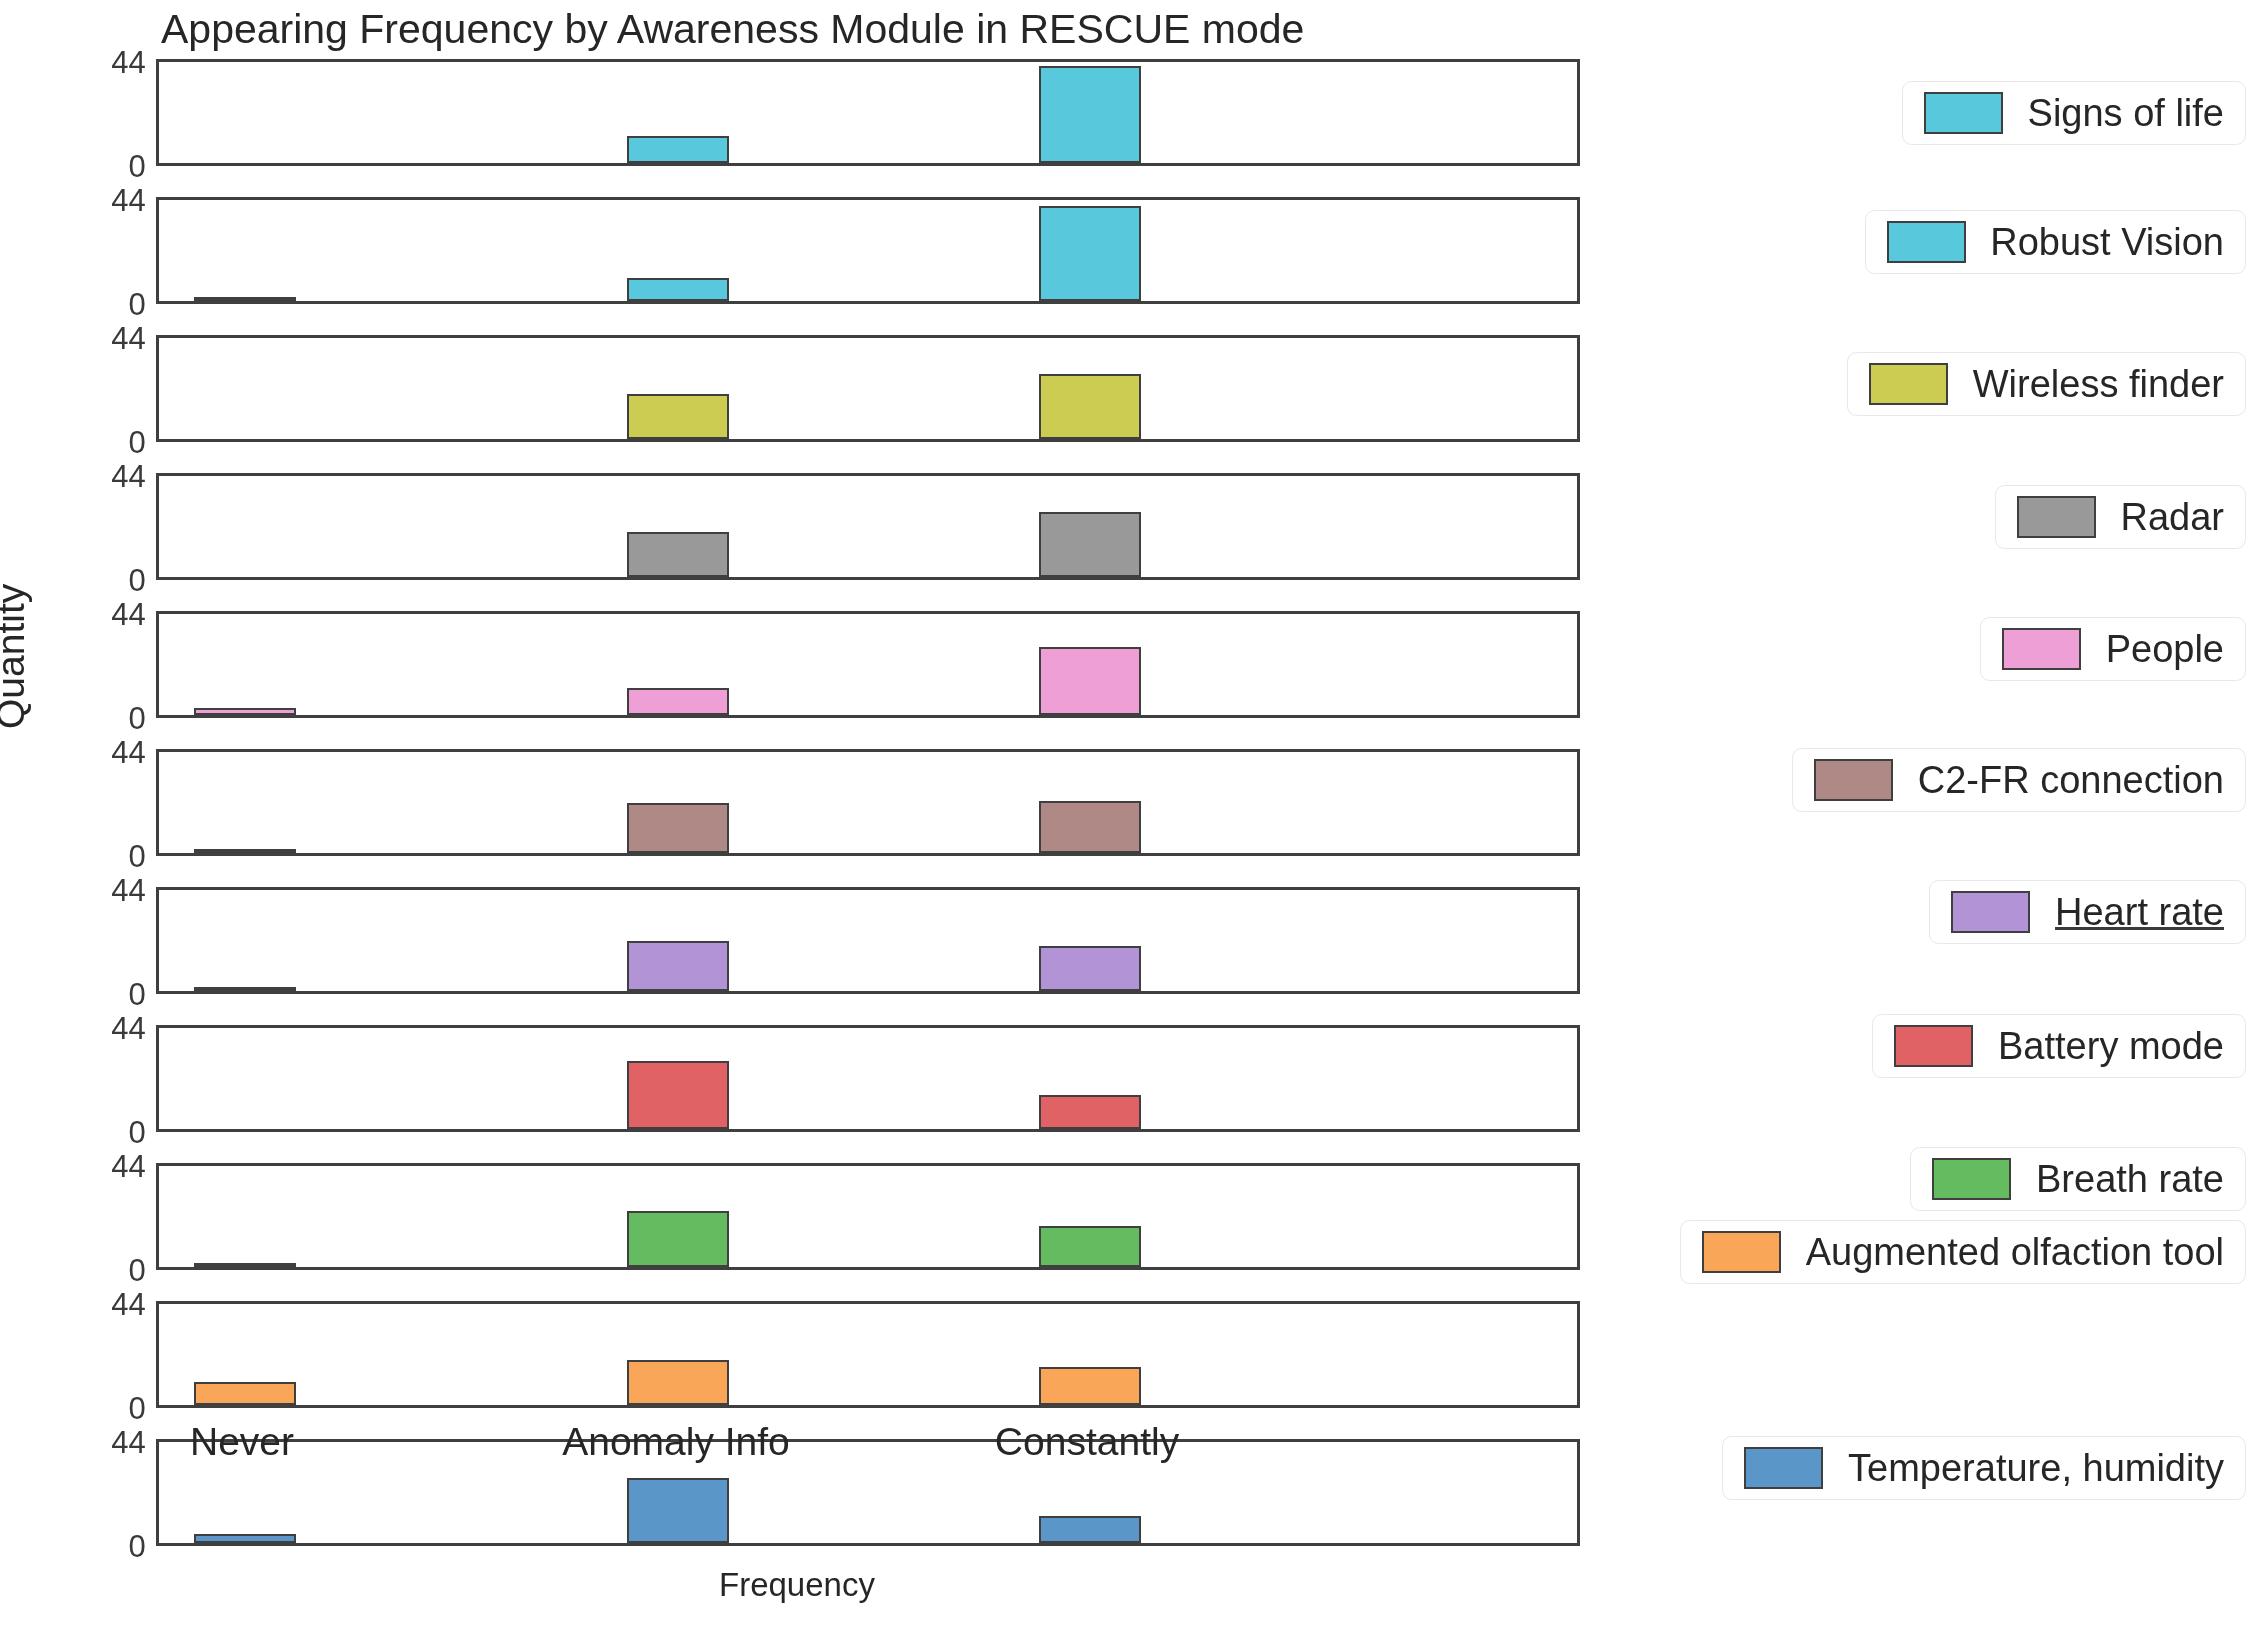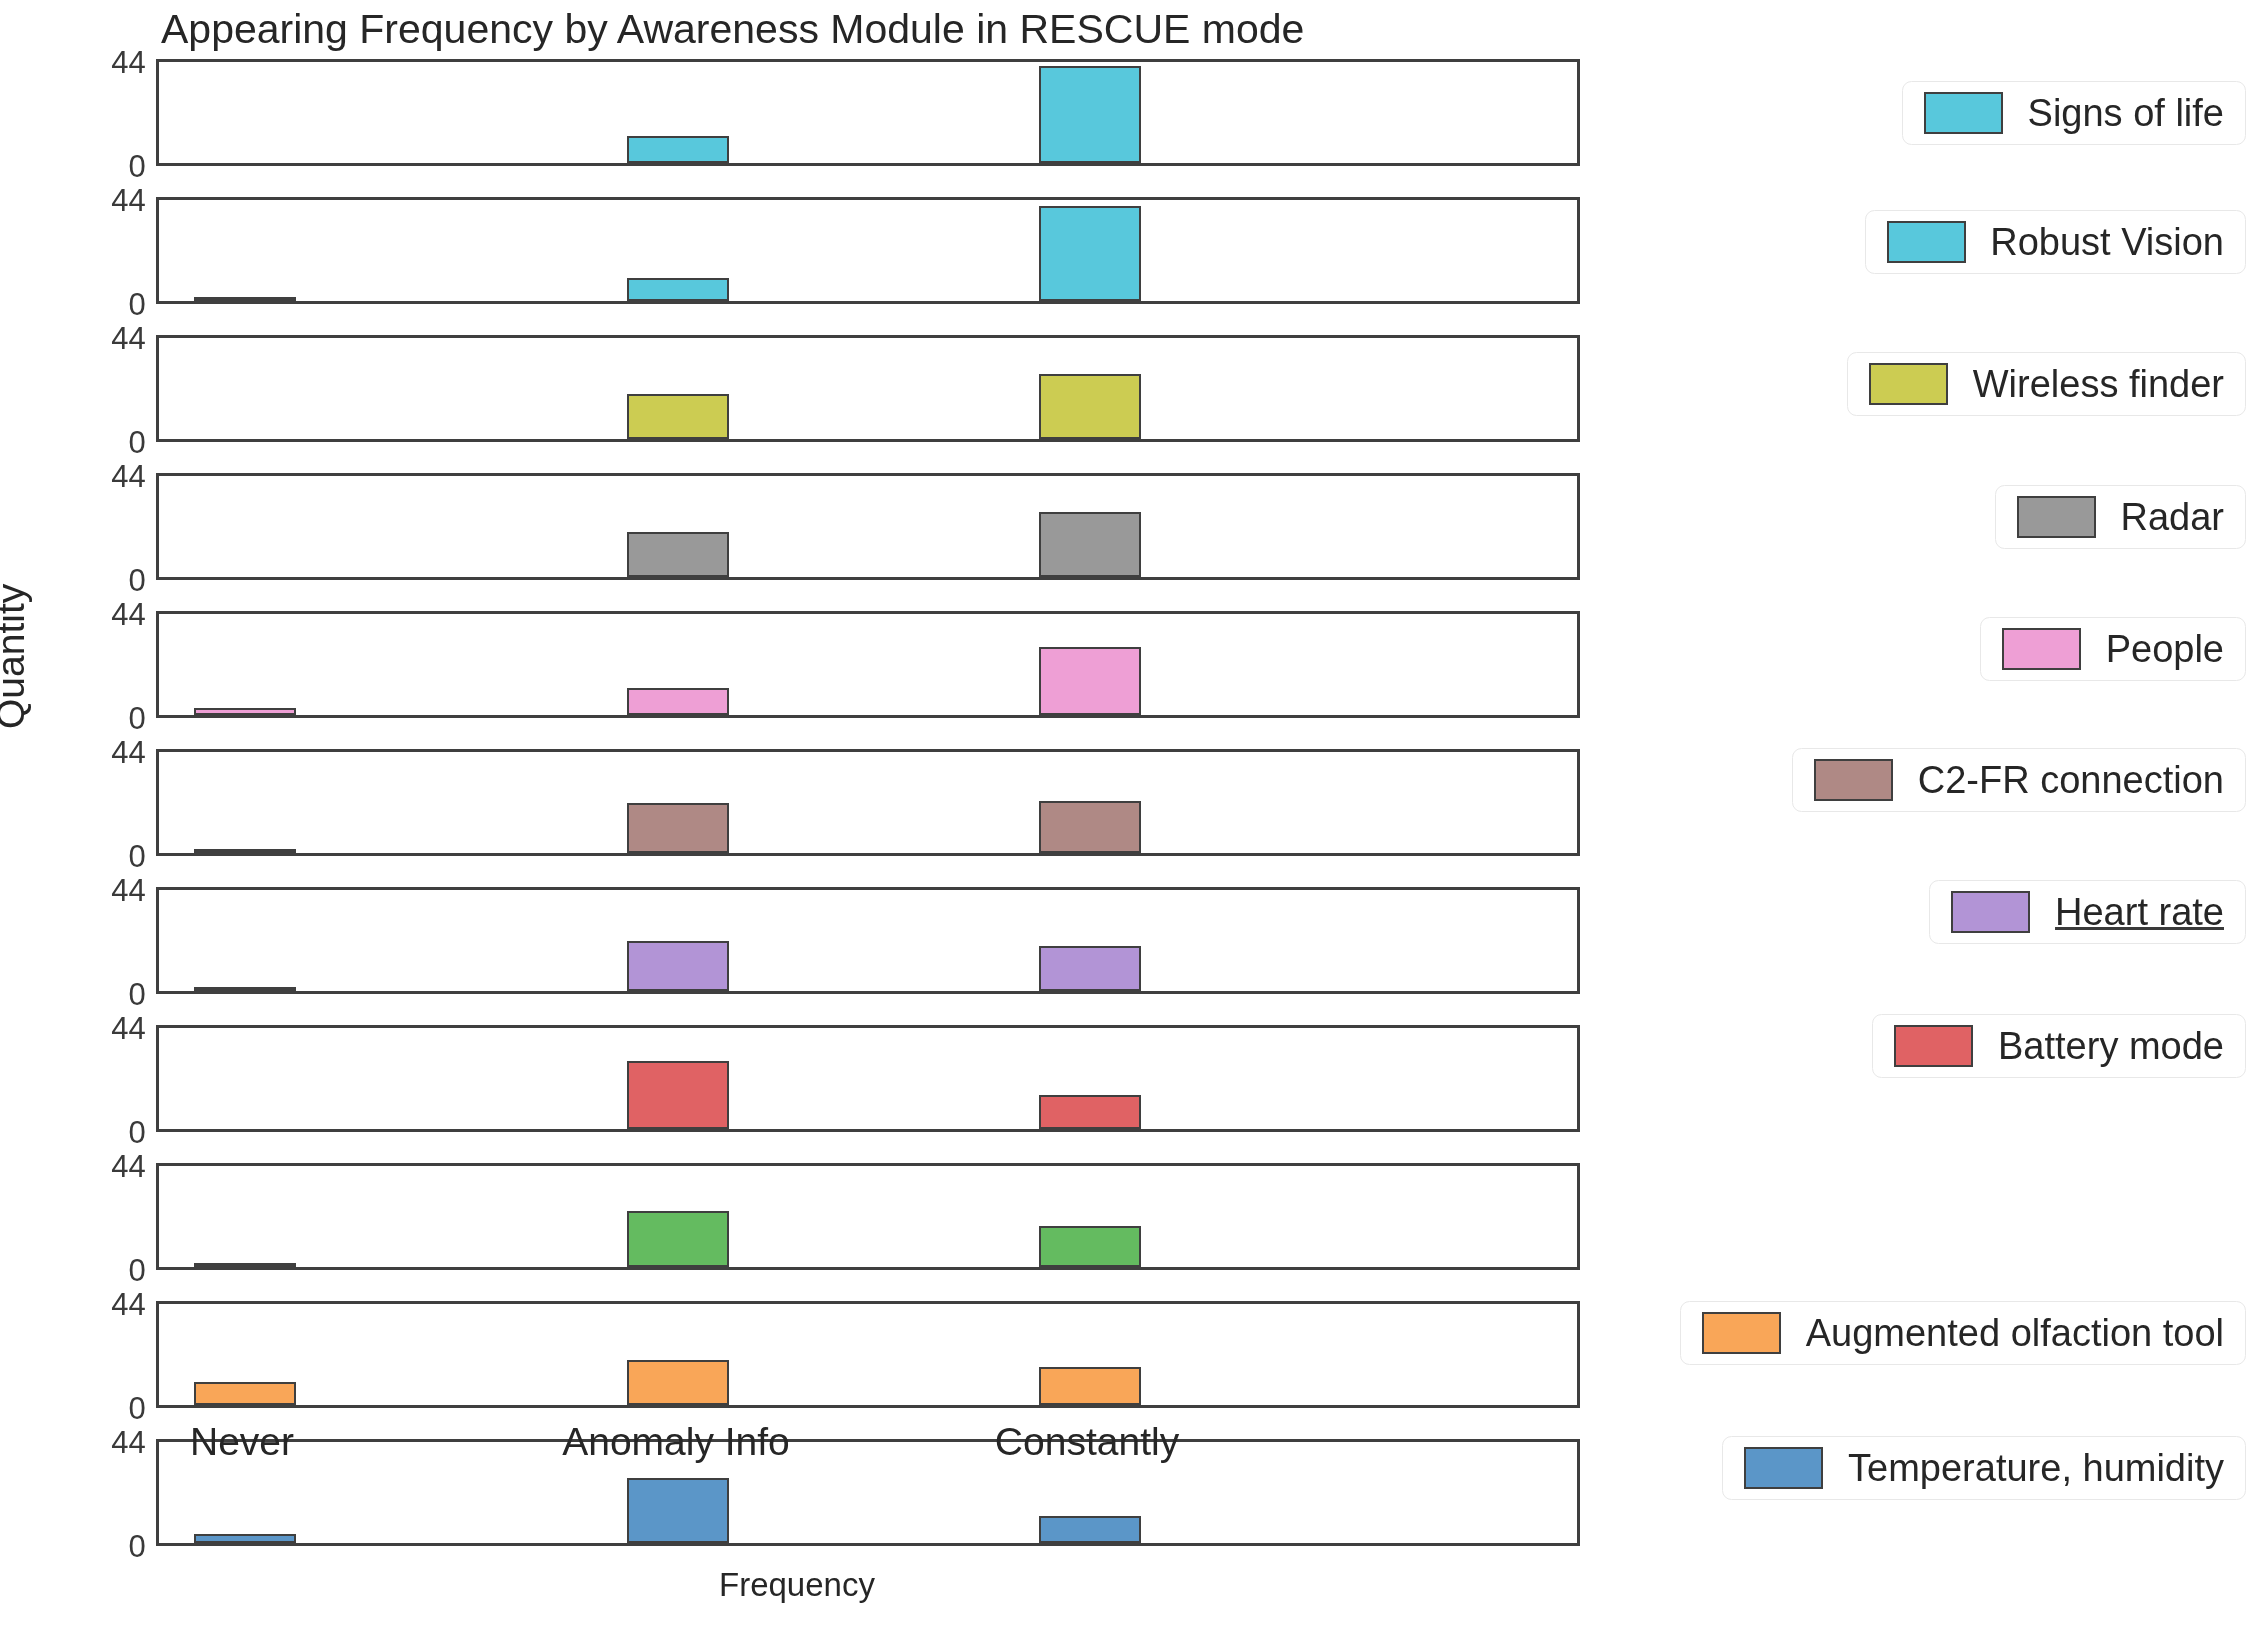"Breath rate" div.legend-item { html: none -> <div> <span></span> <span>Breath rate</span> </div> }
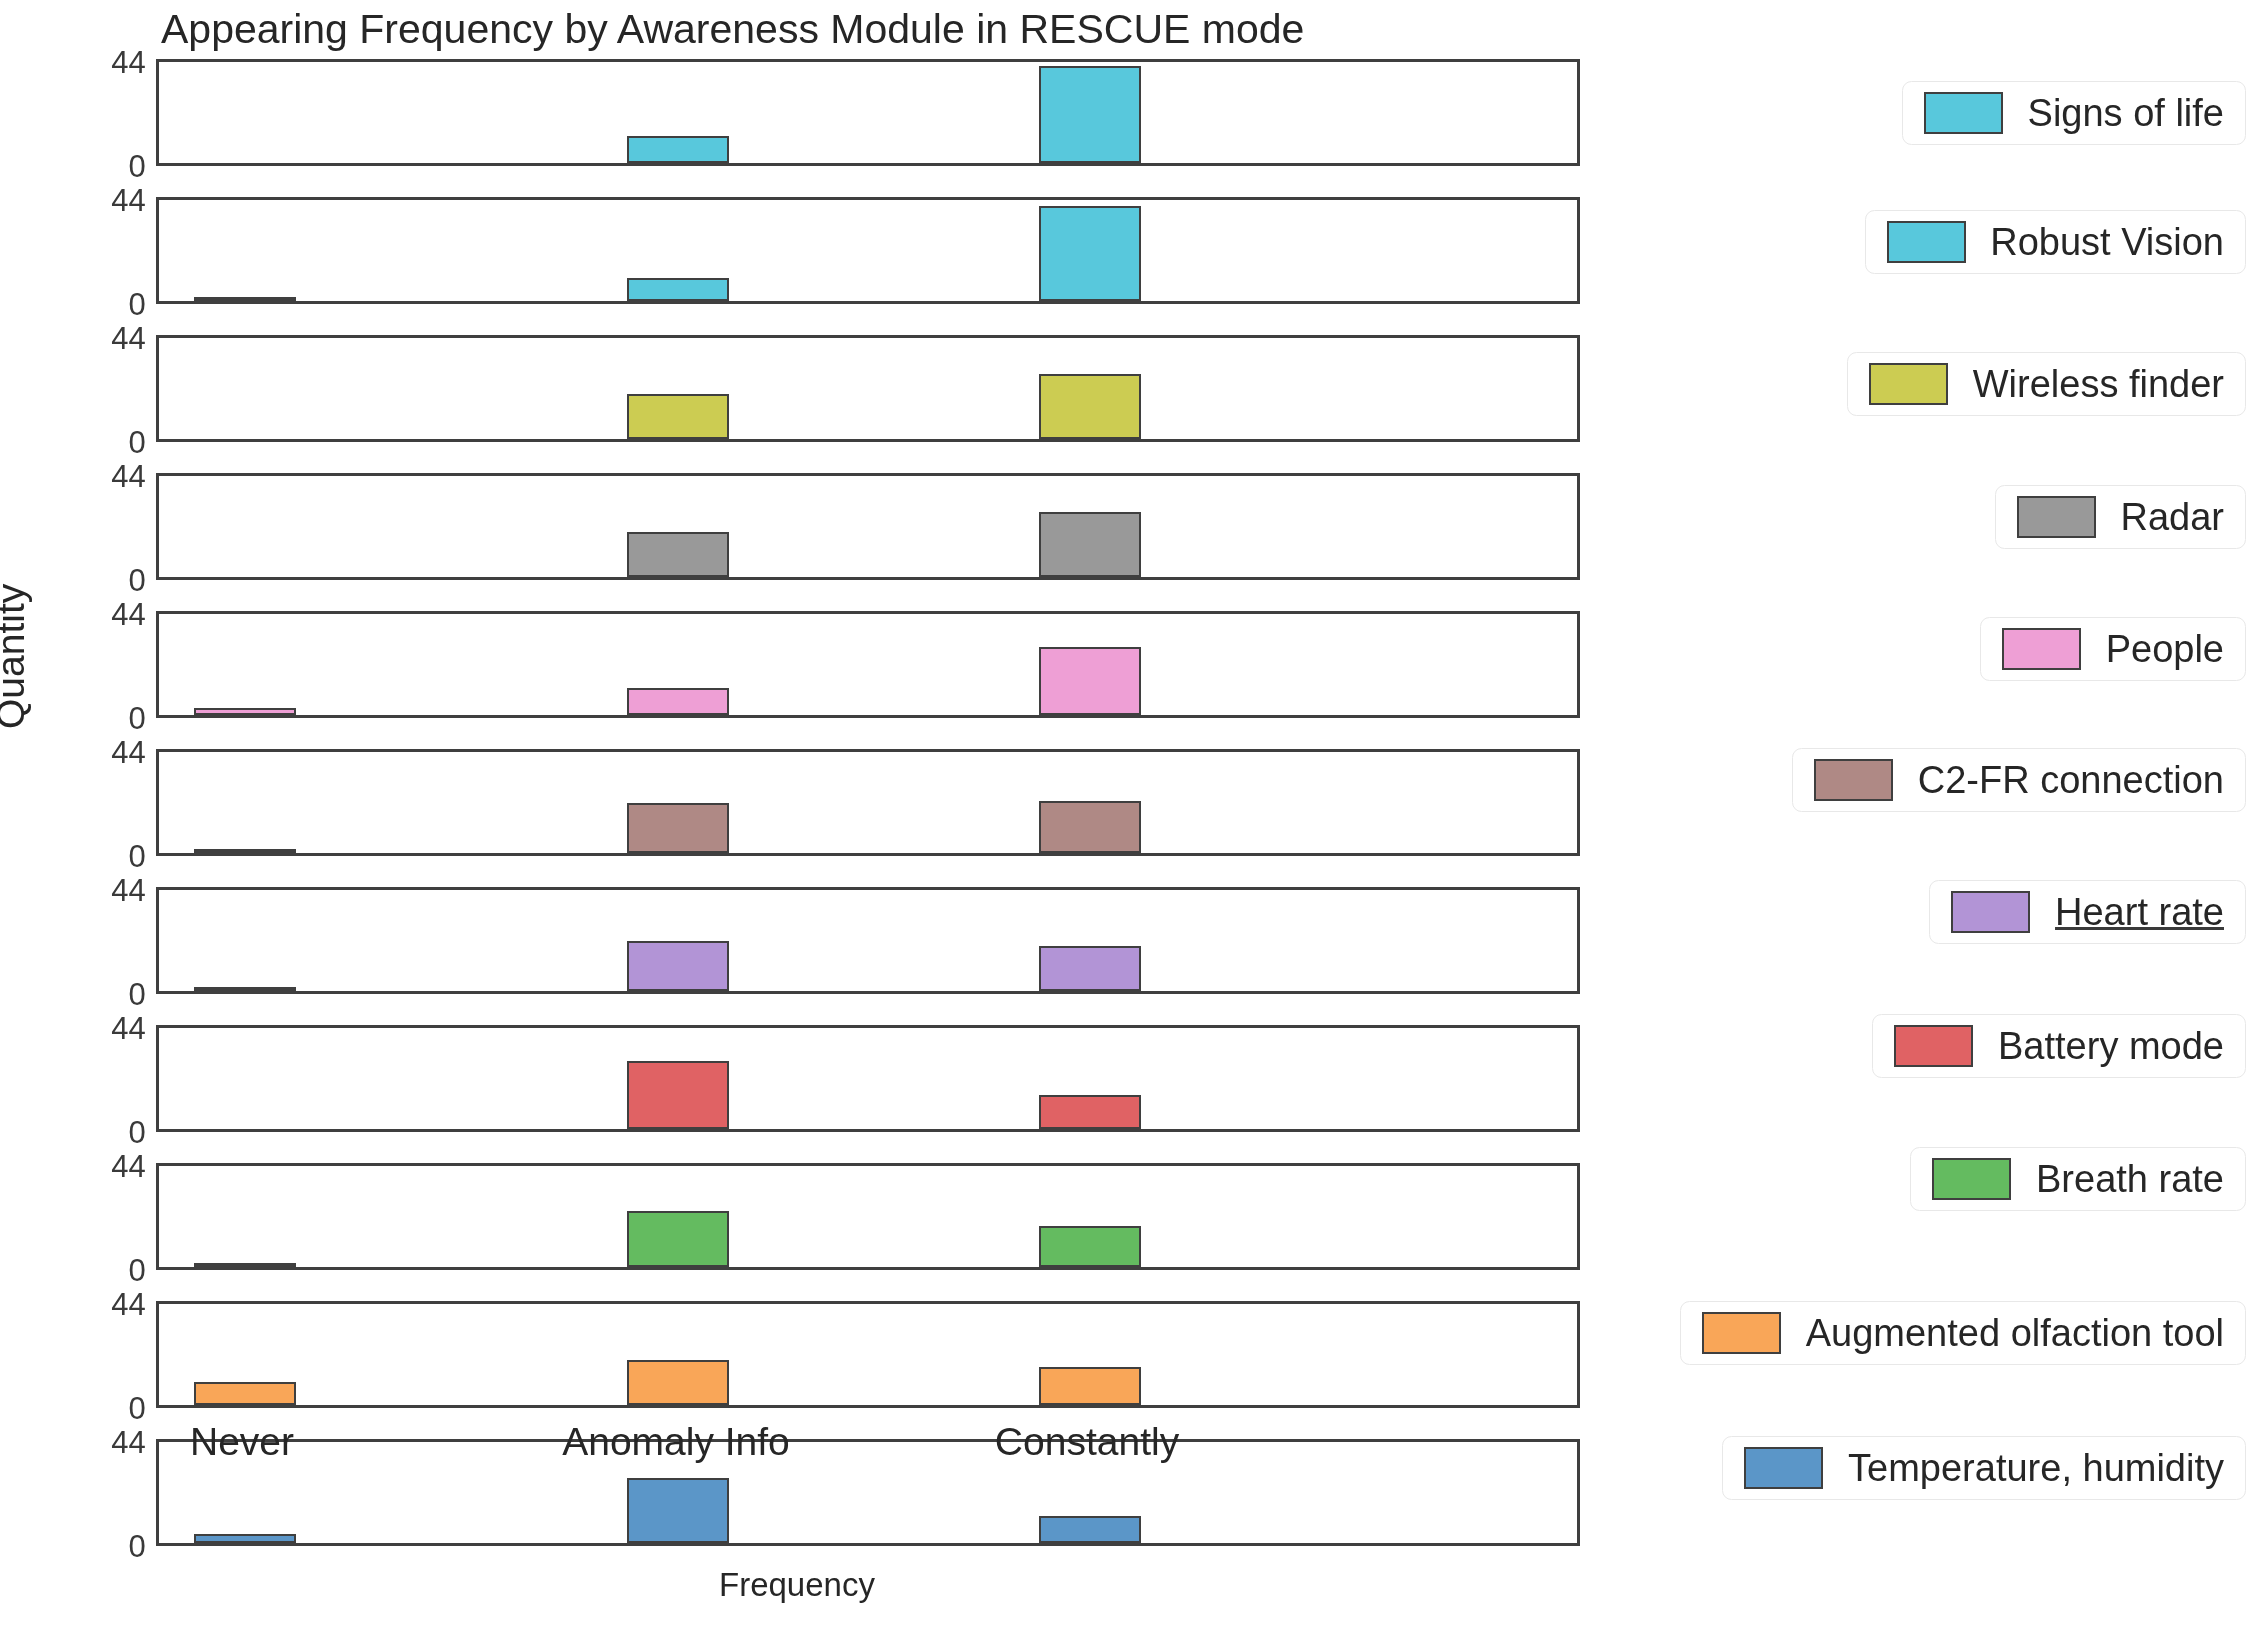"Augmented olfaction tool" div.legend-item { top: 1301px -> 1220px }
